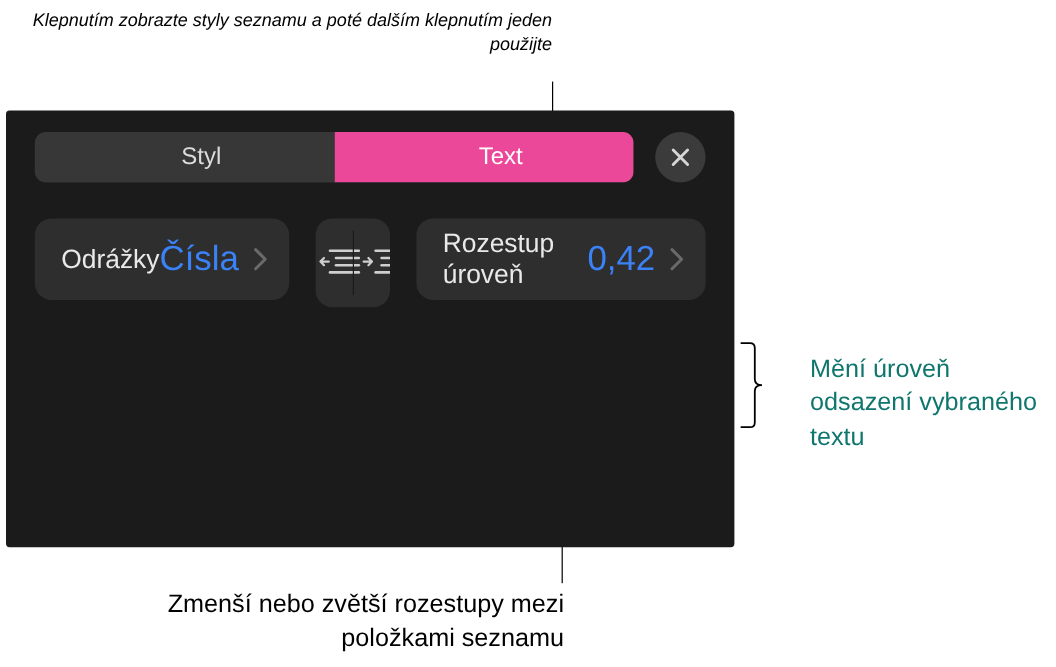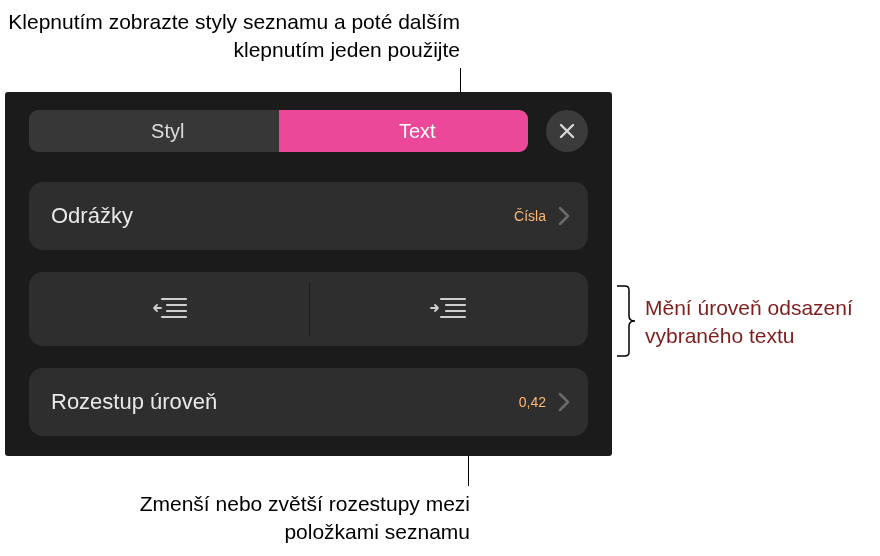"Klepnutím zobrazte styly seznamu a" .callout-top { font-size: 21px -> 15px; font-style: none -> italic }
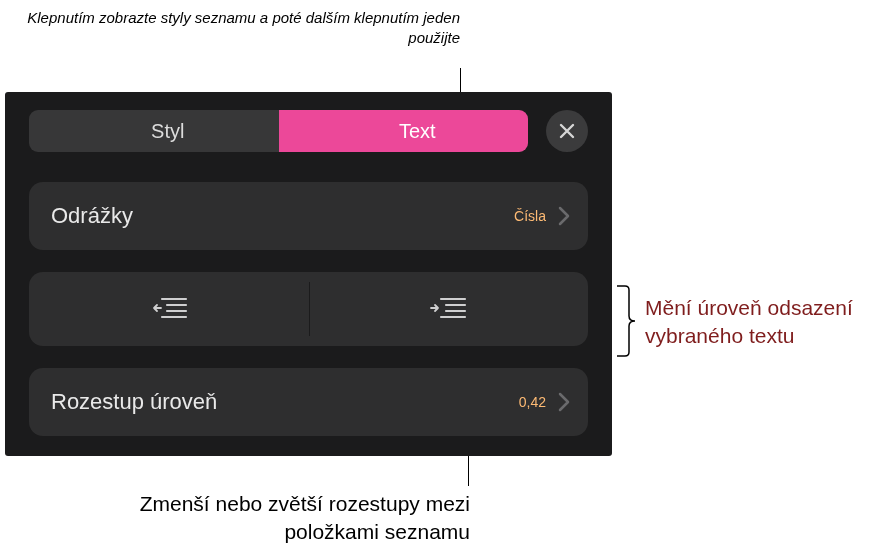"Odrážky" .rows { flex-direction: column -> row }
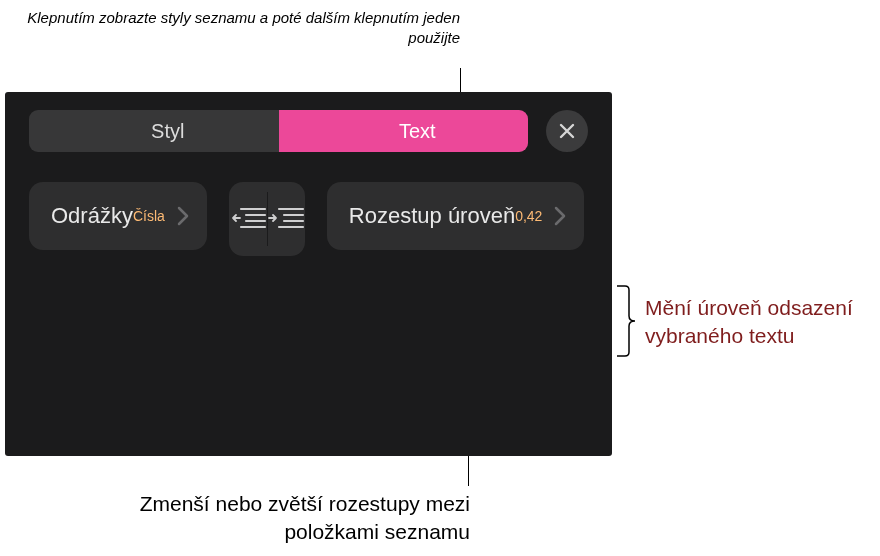"Čísla" .row .value { color: #fdba74 -> #3b82f6; font-size: 14px -> 29px }
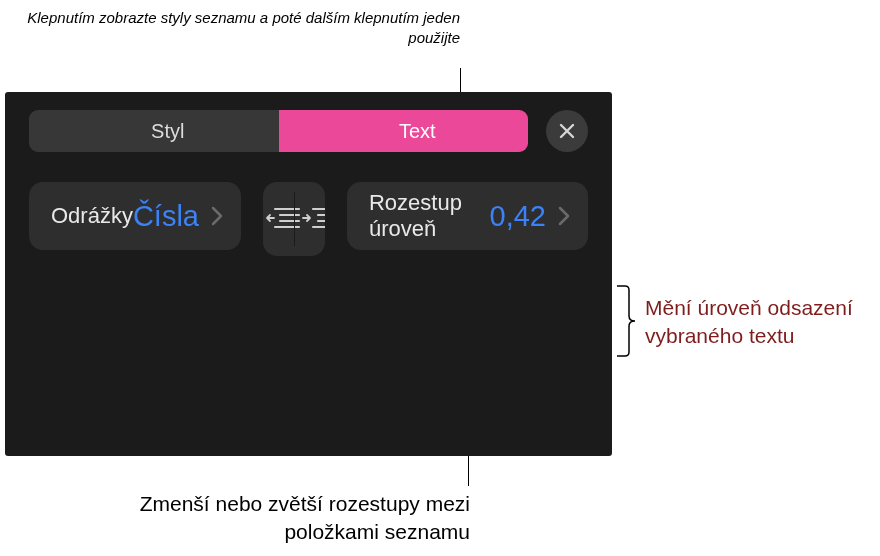"Mění úroveň odsazení vybraného textu" .callout-right { color: #7f1d1d -> #0f766e; left: 645px -> 675px }
